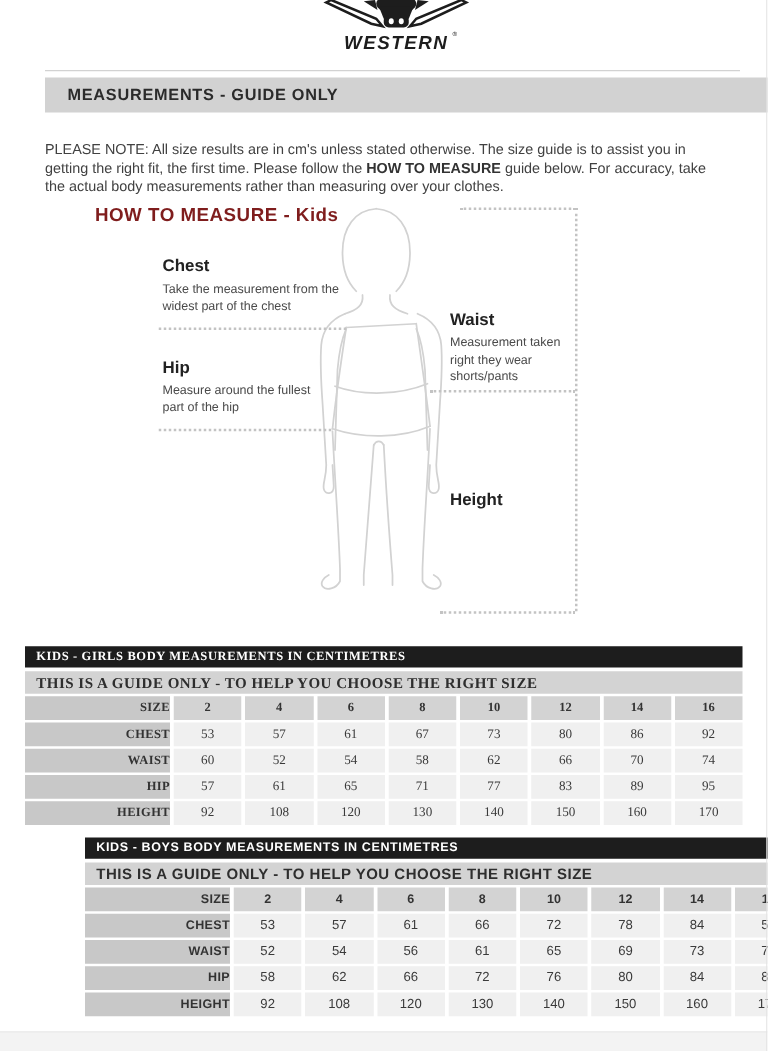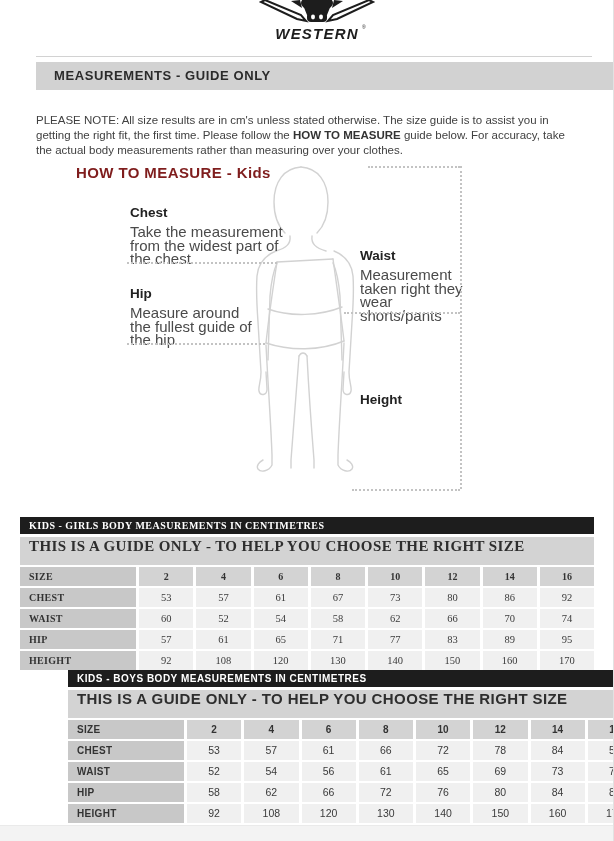"Take the measurement from the" .mlabel .d { font-size: 15px -> 10px }
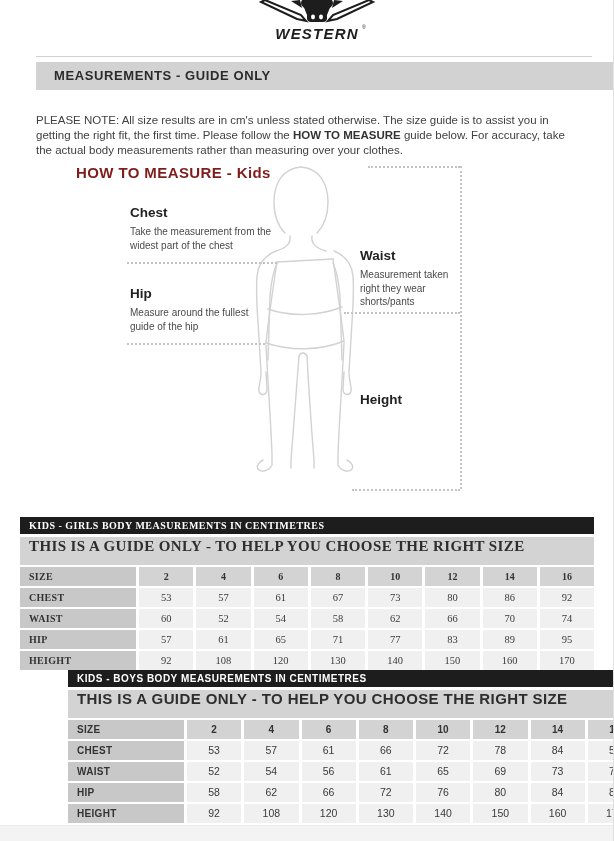"Measure around the fullest guide" div.d { text: guide -> part }
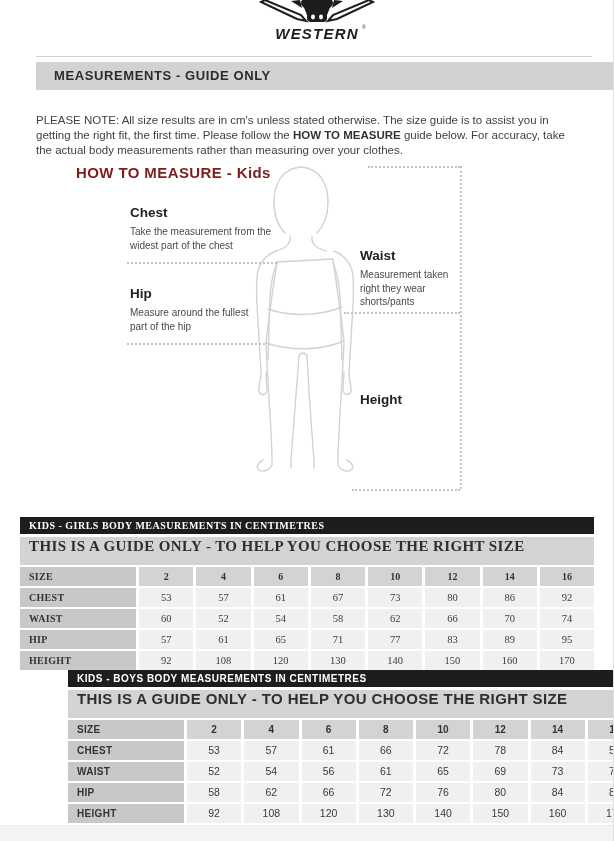"THIS IS A GUIDE ONLY" .tbl-subheader { font-size: 15px -> 12px; height: 28px -> 18px }
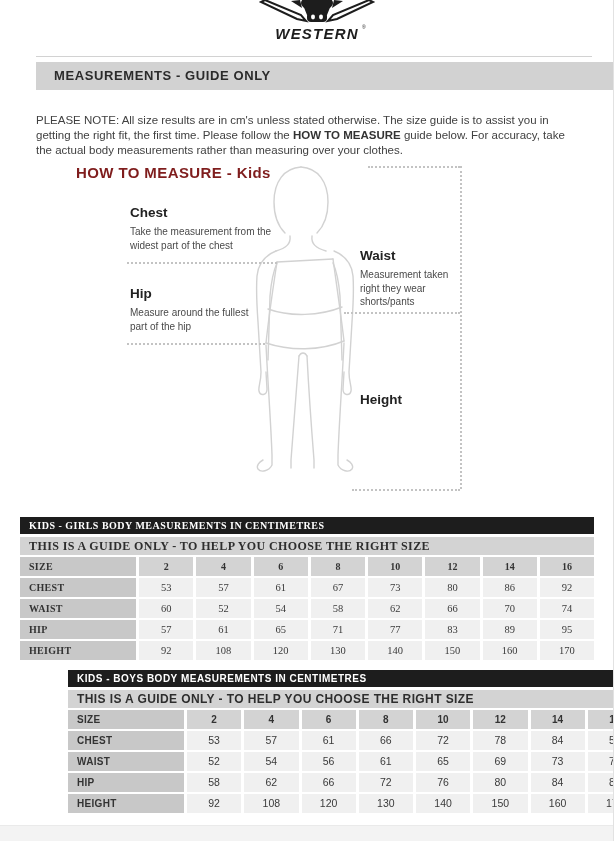"SIZE" .cell.lbl { text-align: none -> right }
